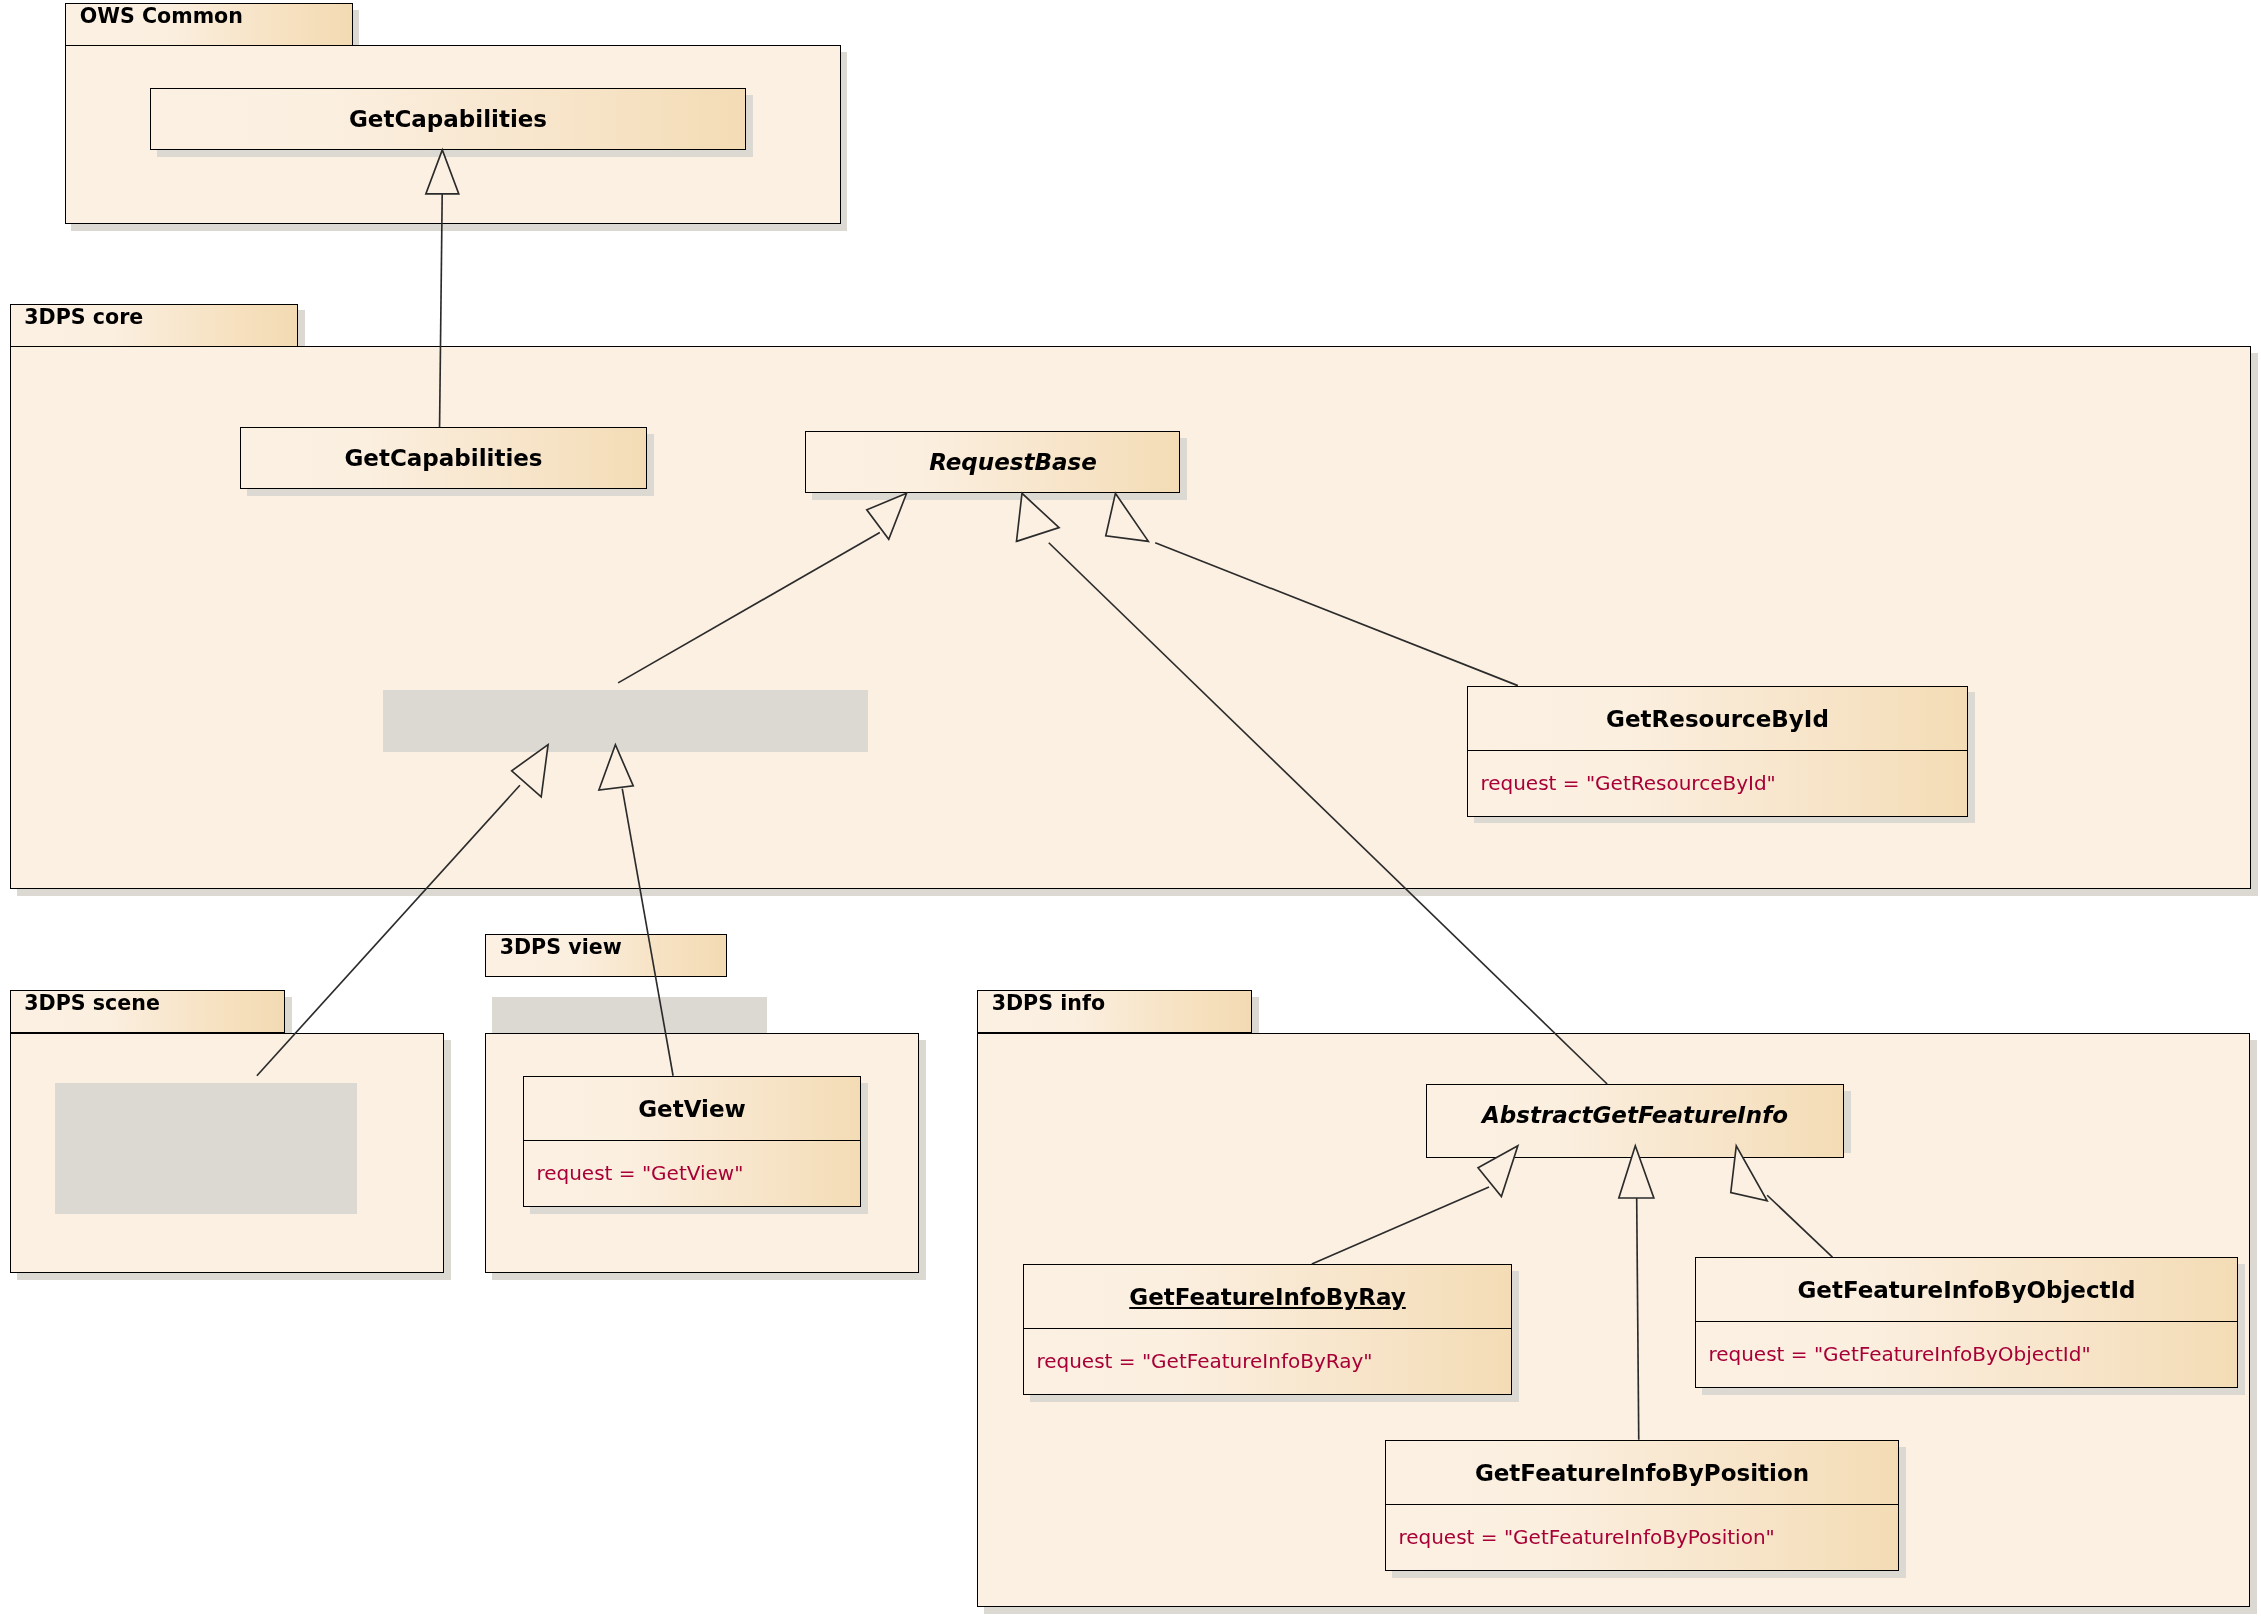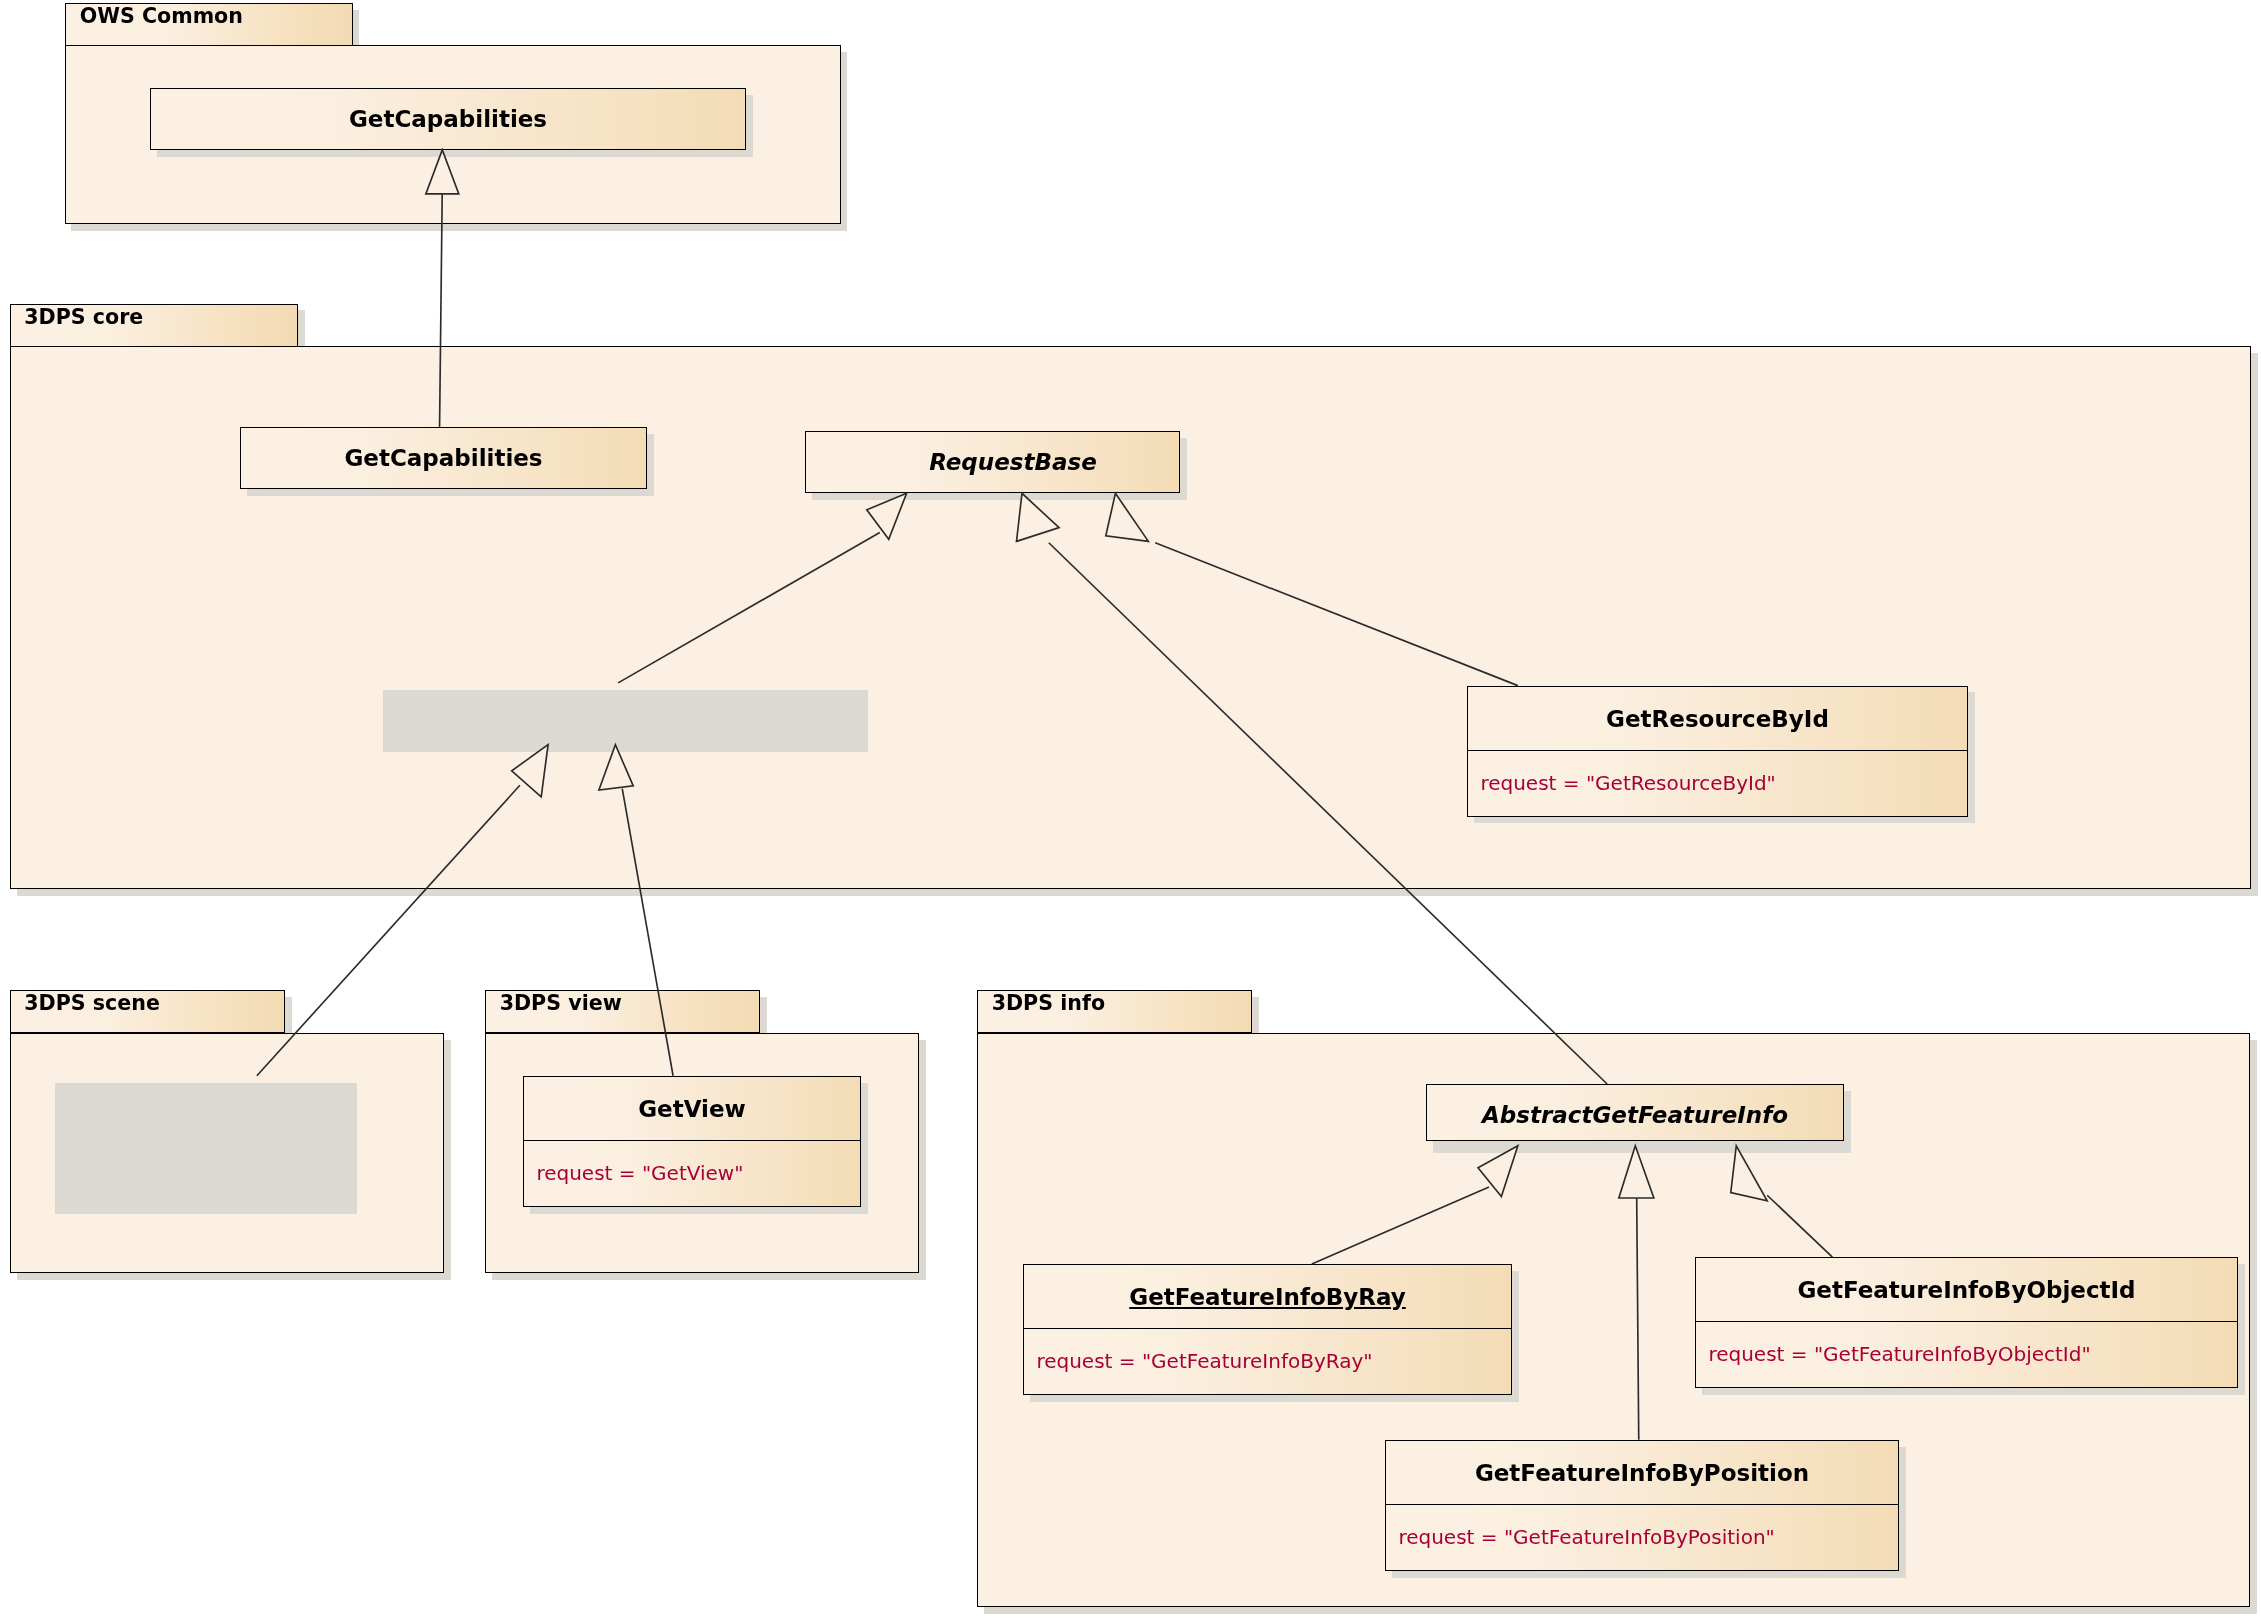"3DPS view" div.pkg-tab { top: 990px -> 934px; width: 275px -> 242px }
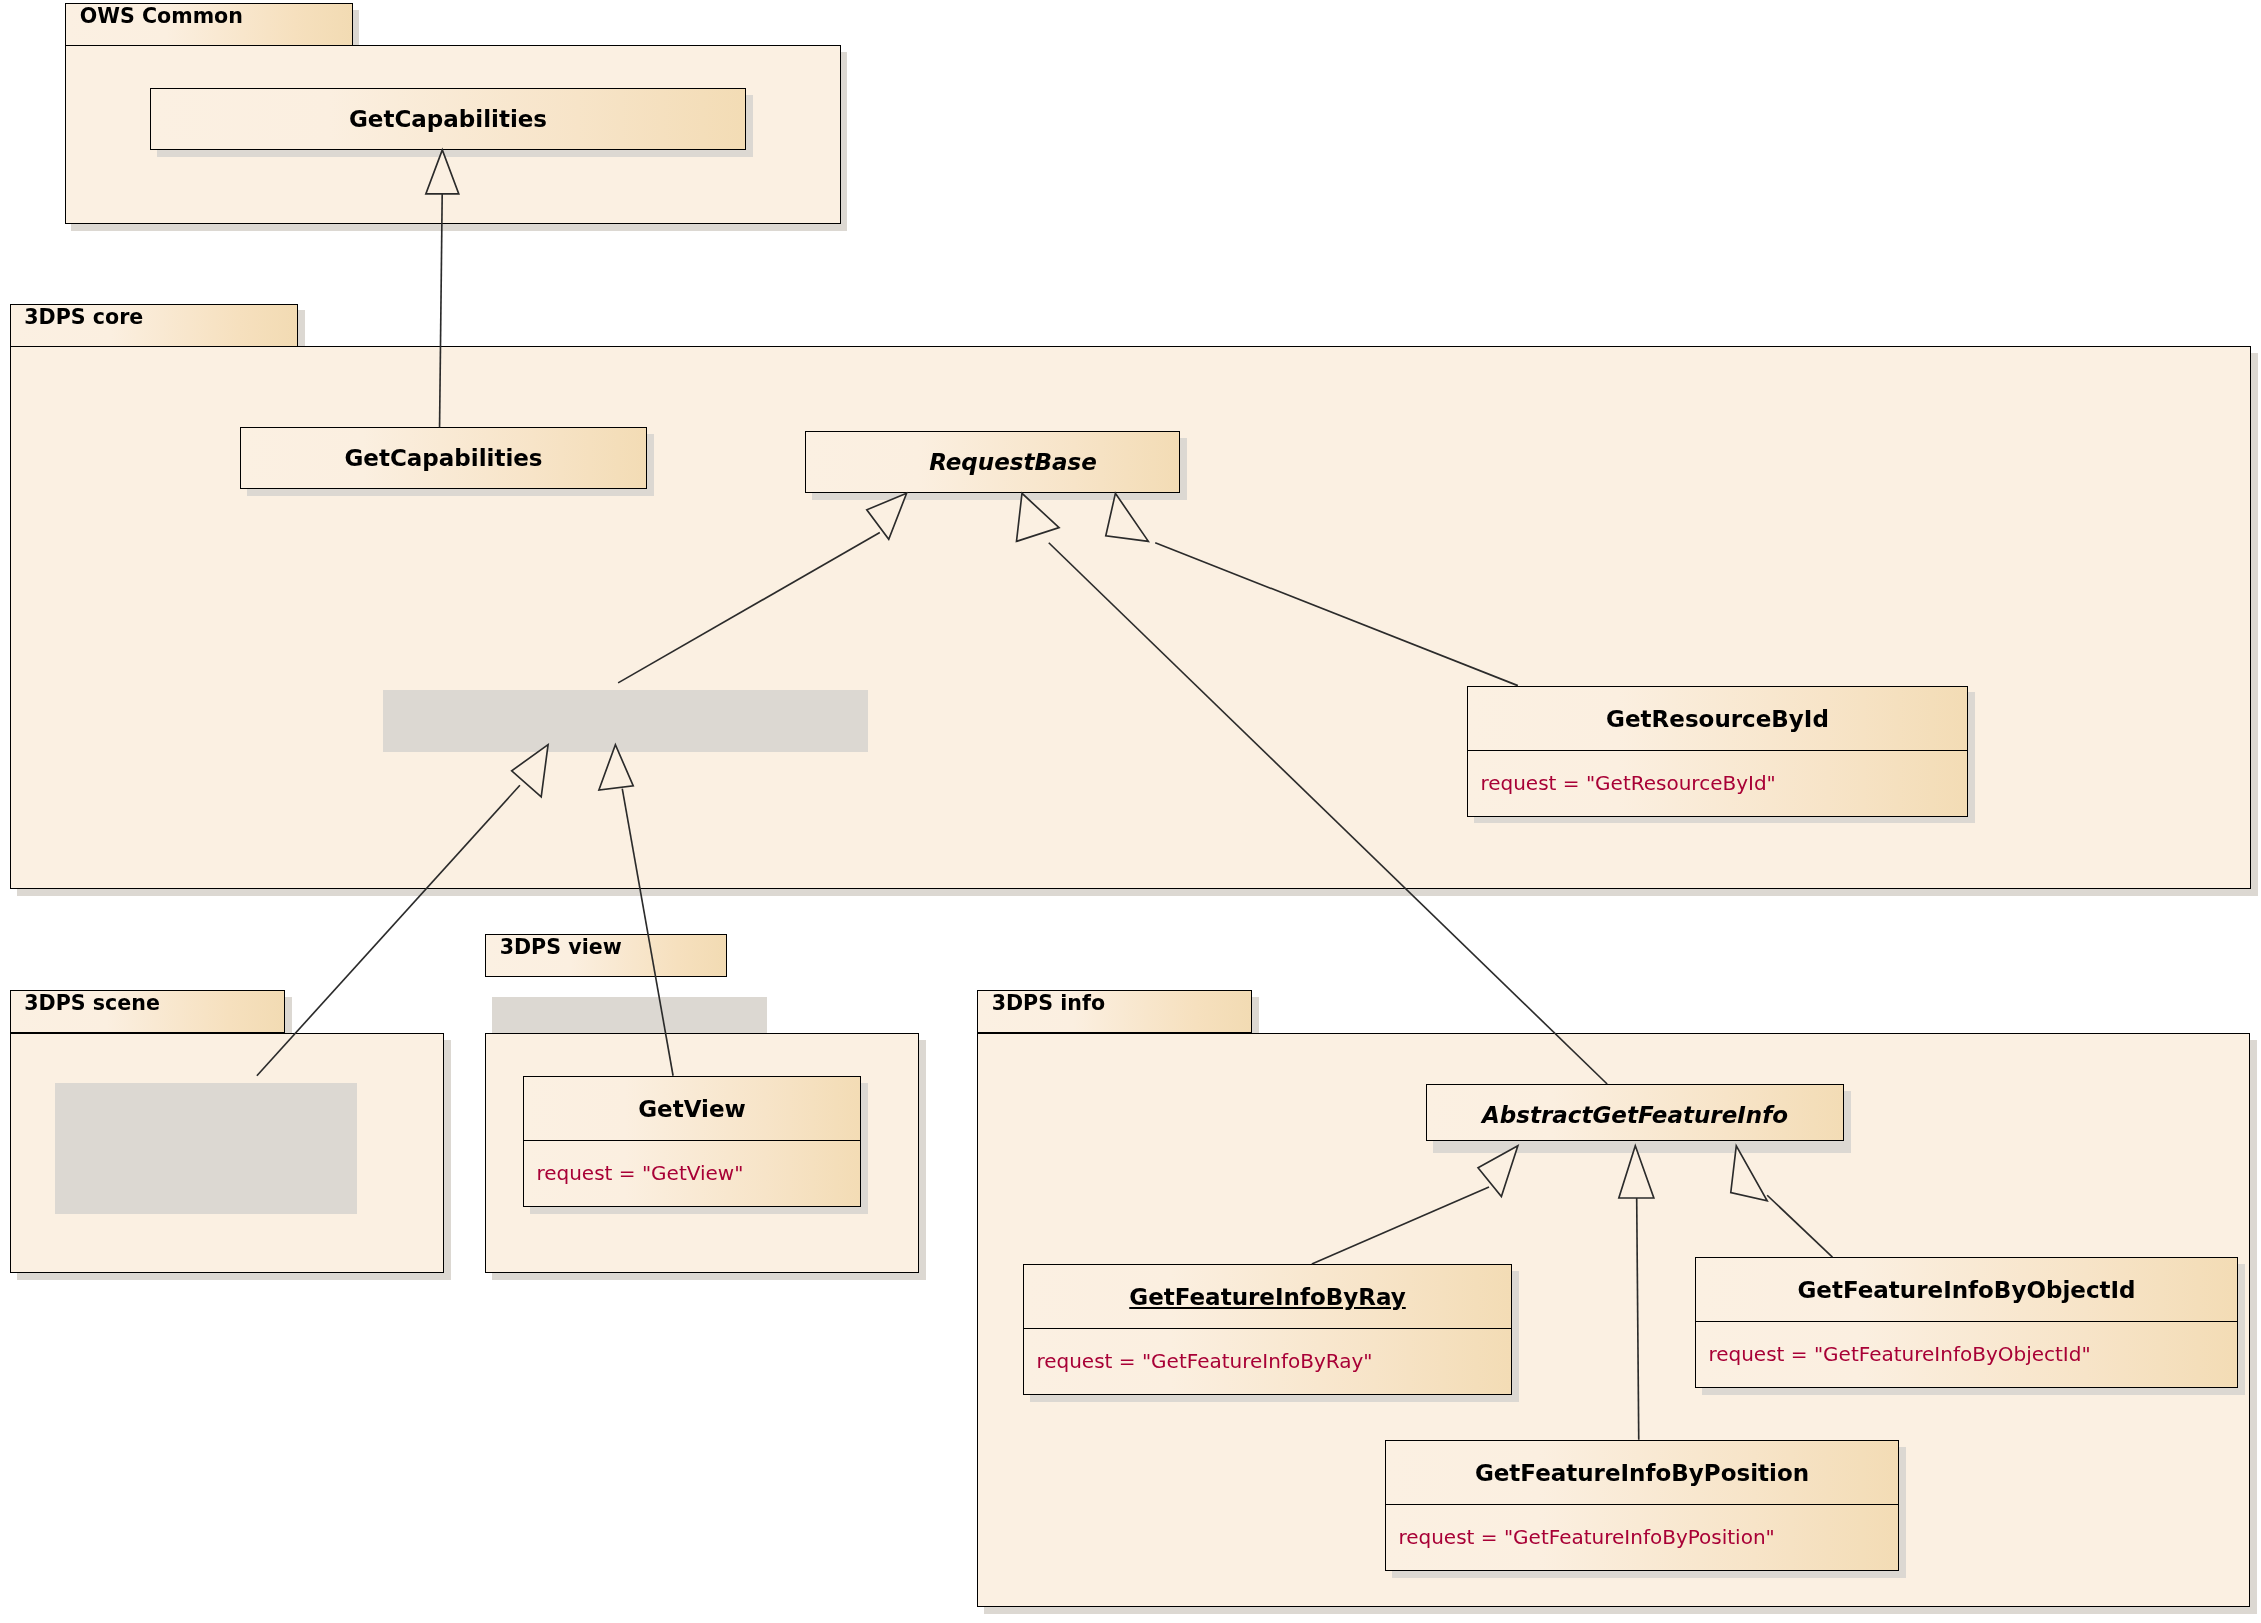"AbstractGetFeatureInfo" div.cls { height: 57px -> 74px }
